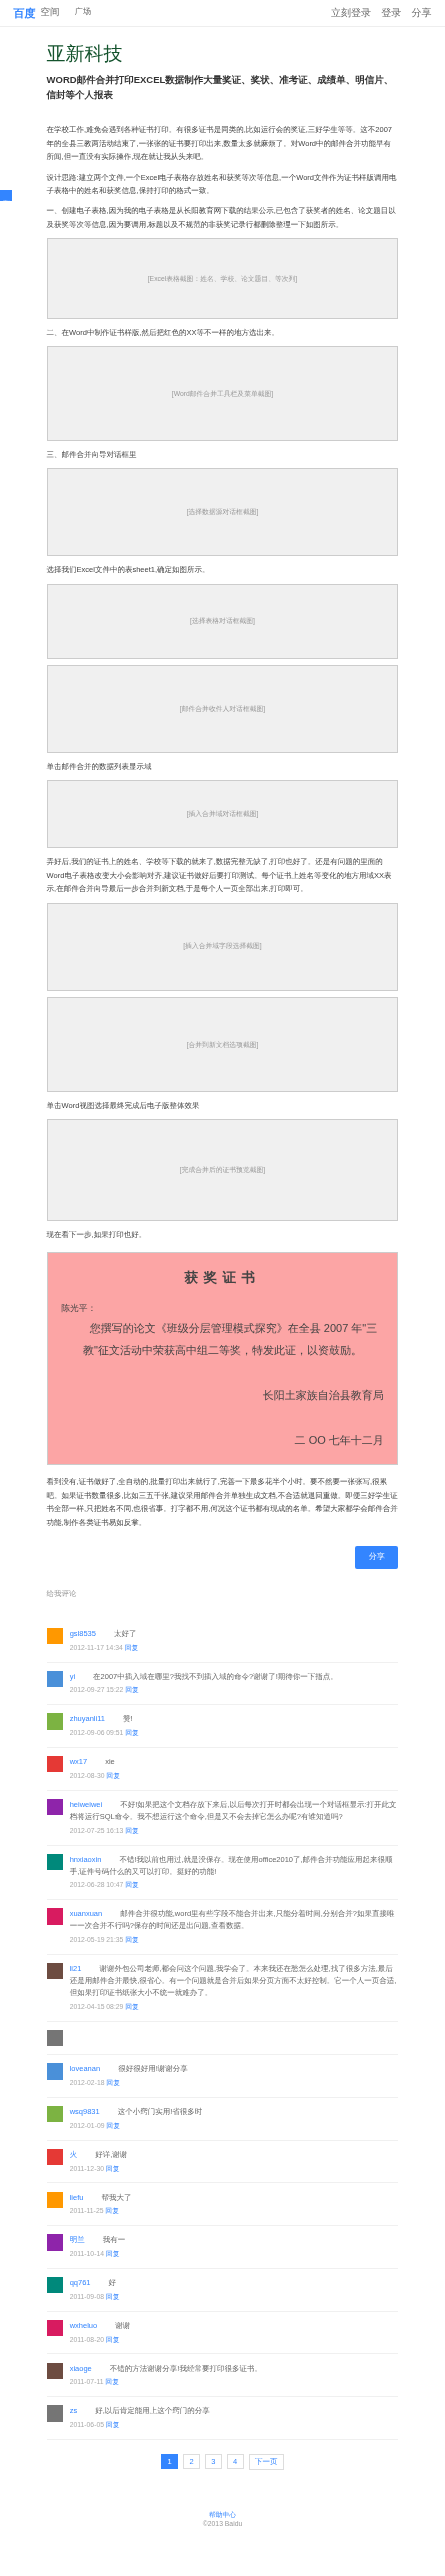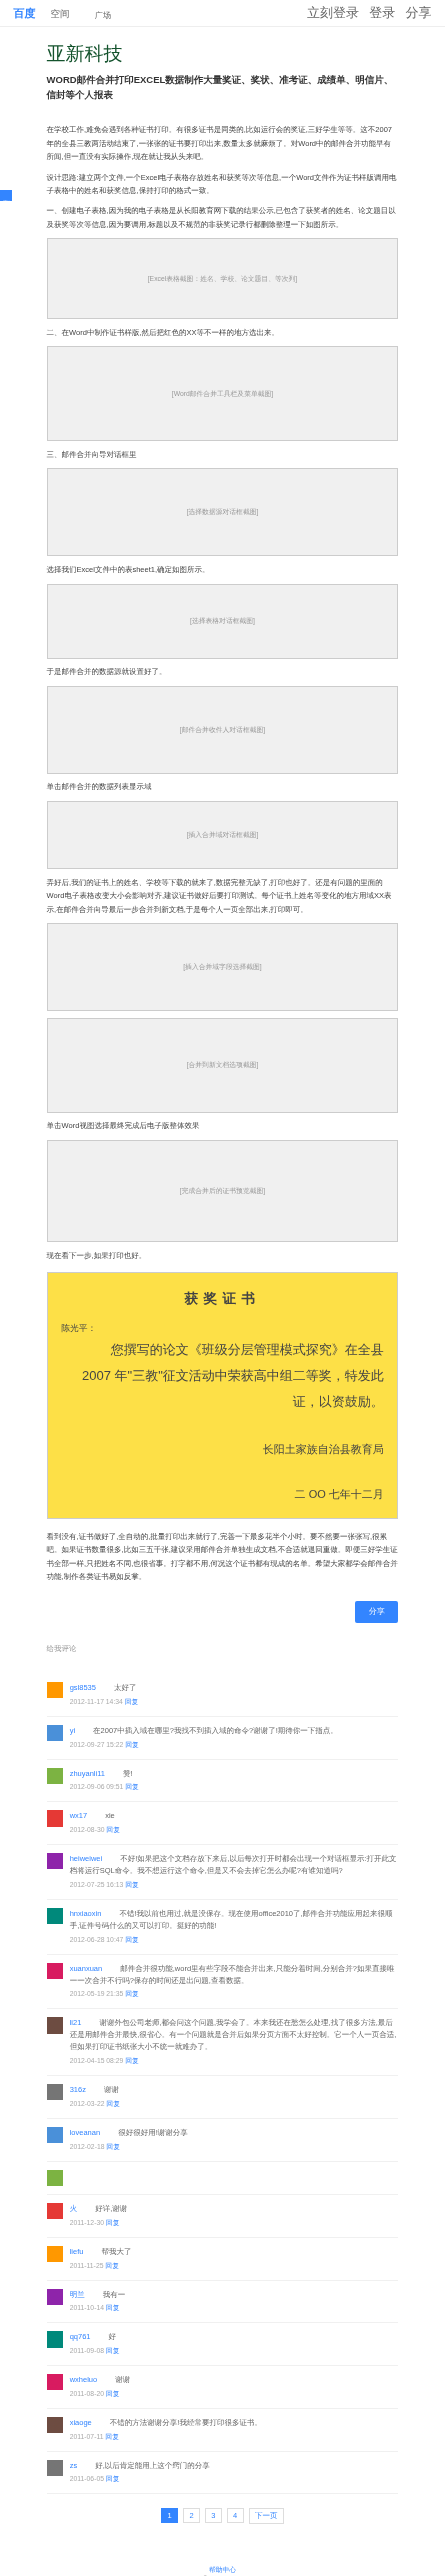"百度" .logo { align-items: flex-end -> flex-start; gap: 15px -> 5px }
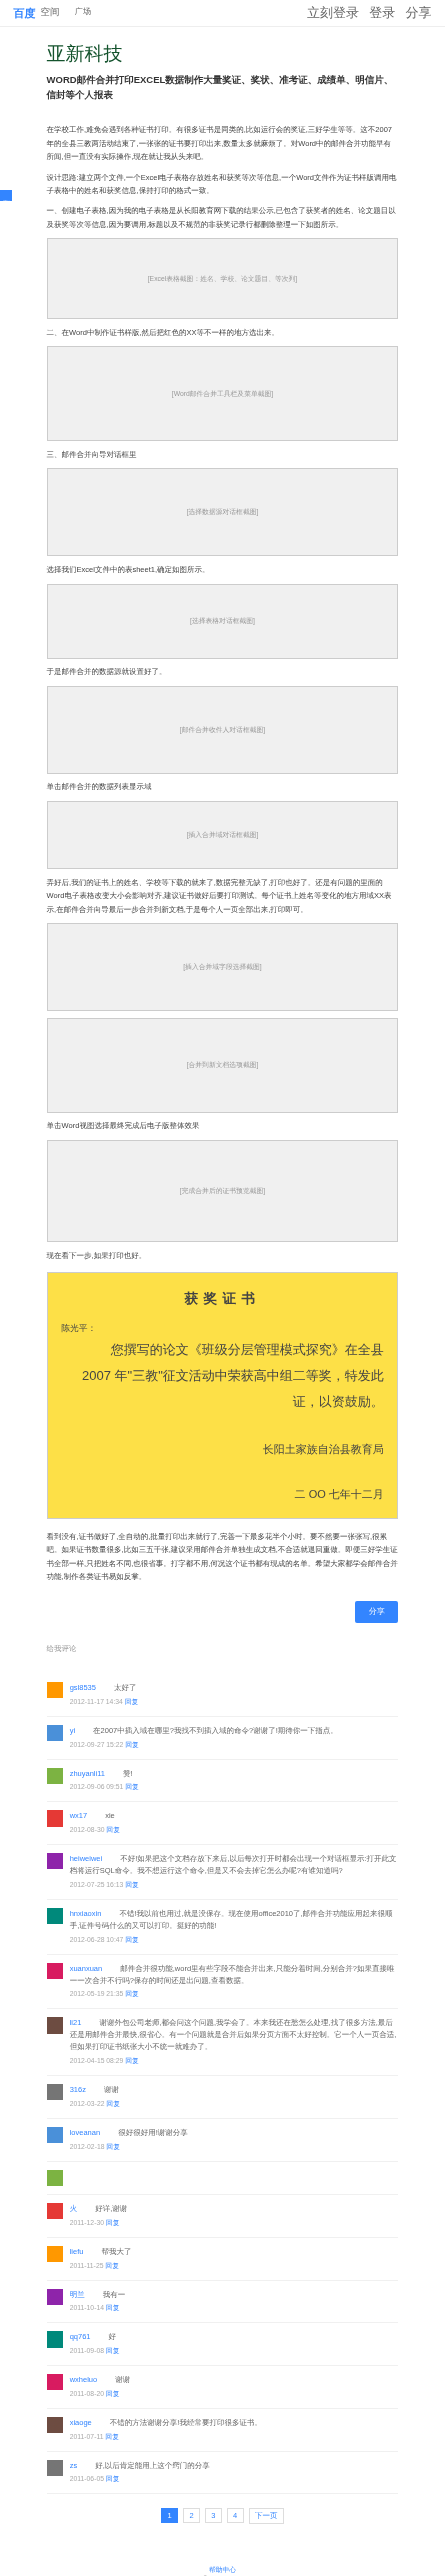"立刻登录" .nav-right { font-size: 13px -> 10px }
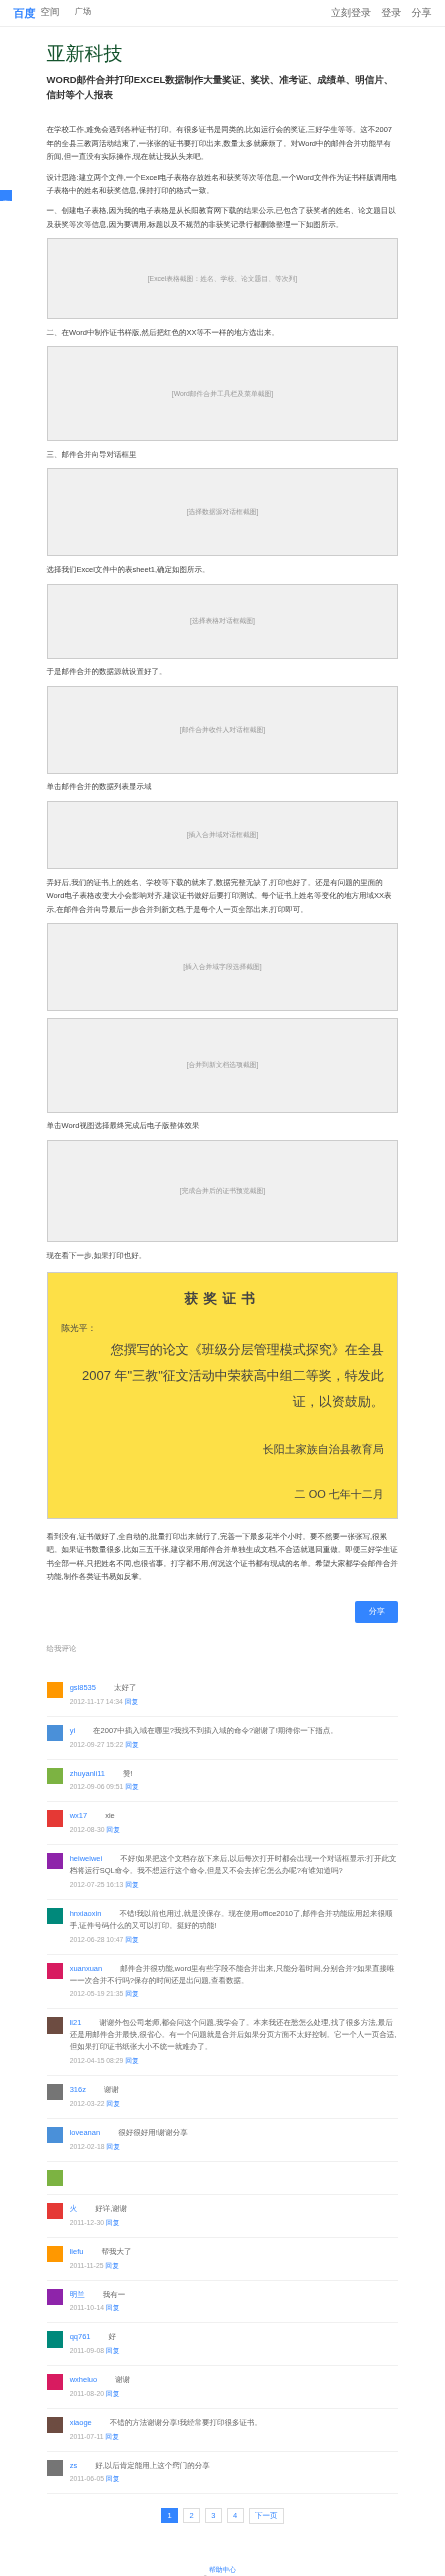"于是邮件合并的数据源就设置好了。" p { html: <p>于是邮件合并的数据源就设置好了。</p> -> none }
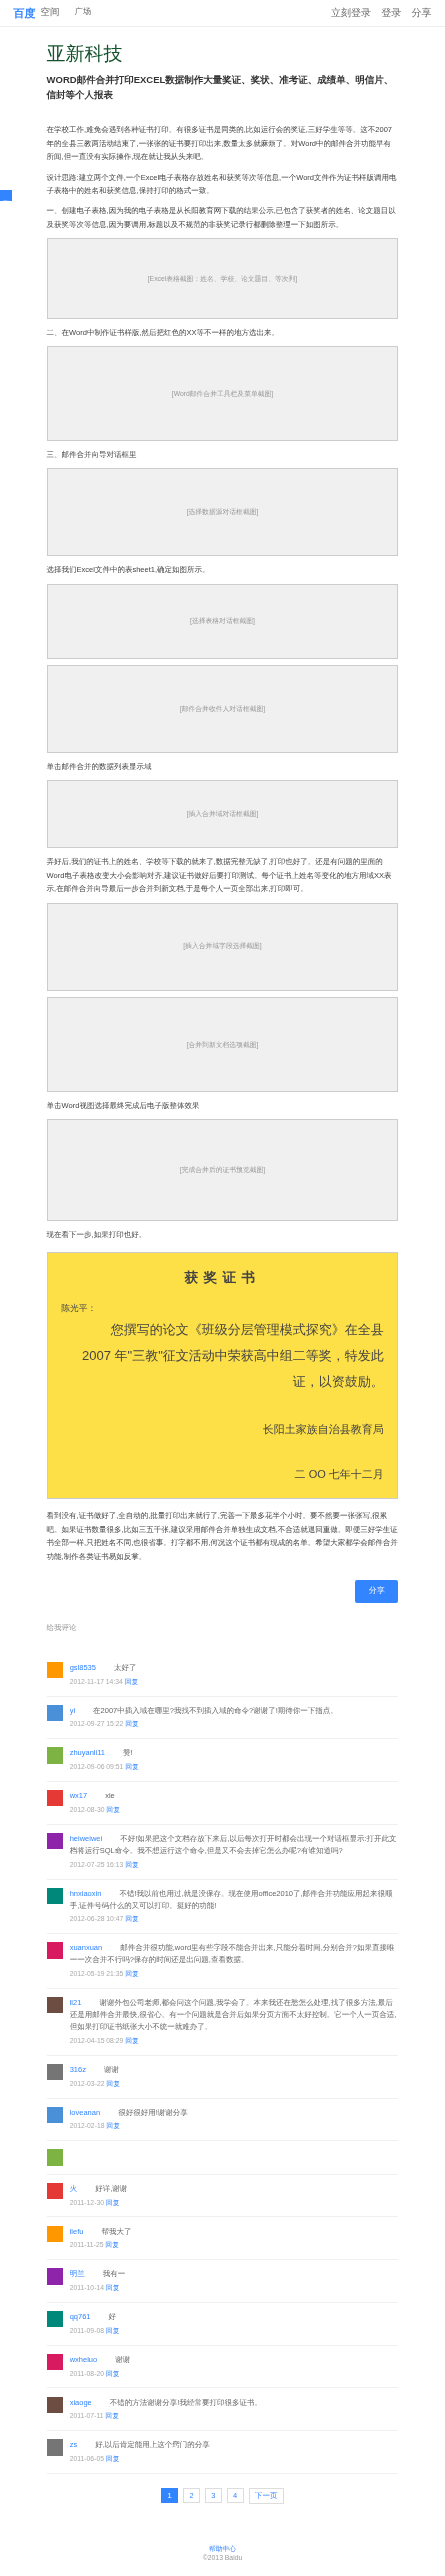"获奖证书" .certificate { background: #fde047 -> #fca5a5 }
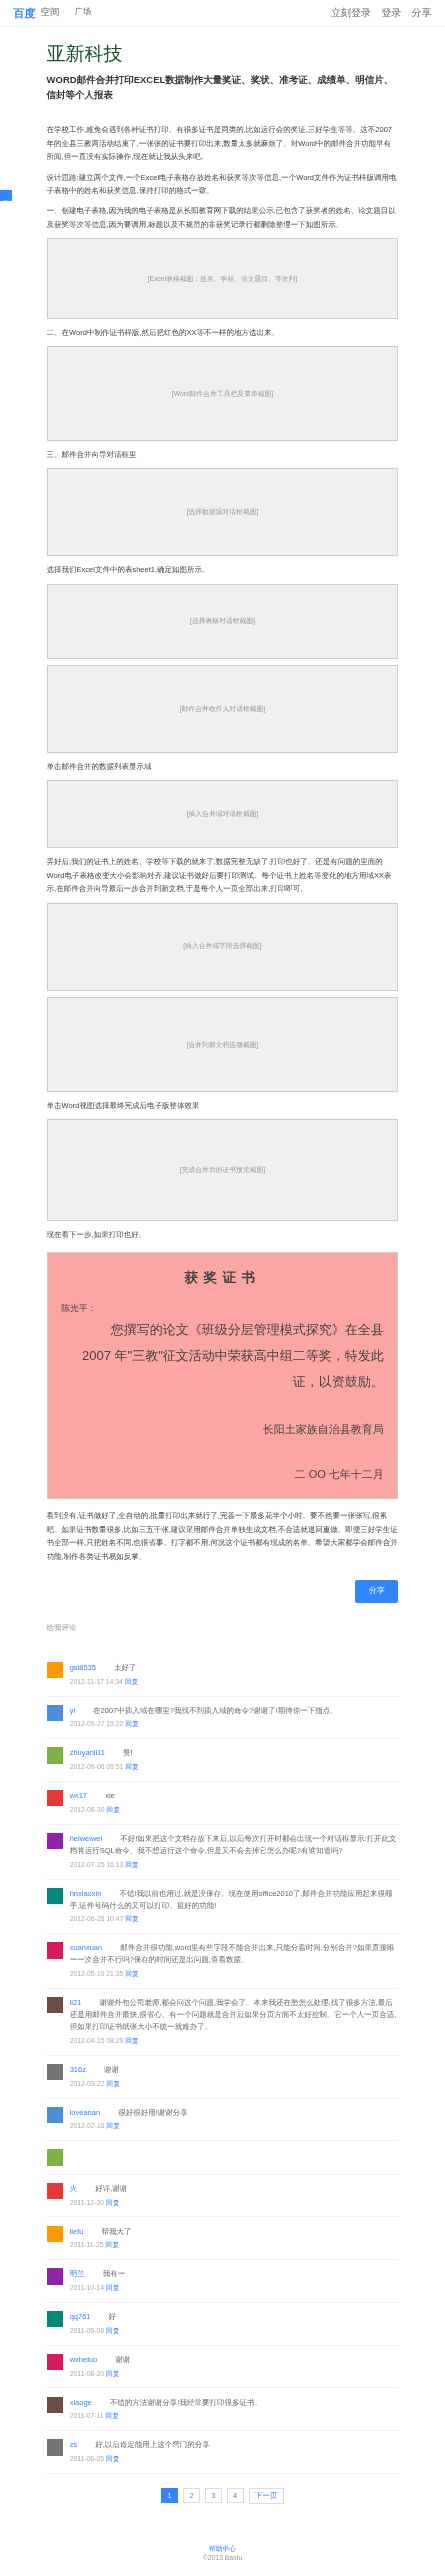"您撰写的论文《班级分层管理模式探究》在全县 2007" .cert-body { font-size: 13px -> 11px; text-align: right -> center }
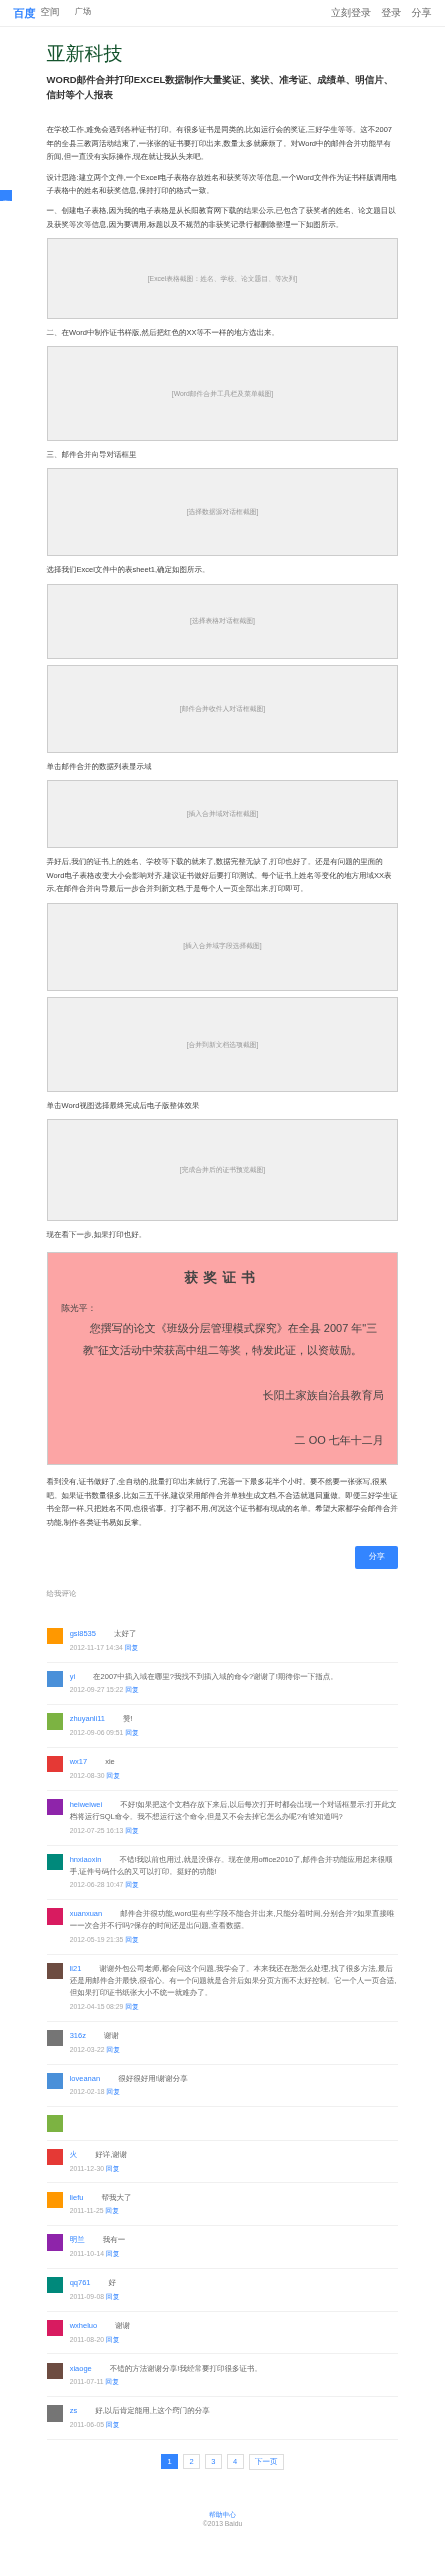"316z 谢谢" div.comment-body { html: <div><span>316z</span><span>谢谢</span><div>2012-03-22 <span>回复</span></div></div> -> none }
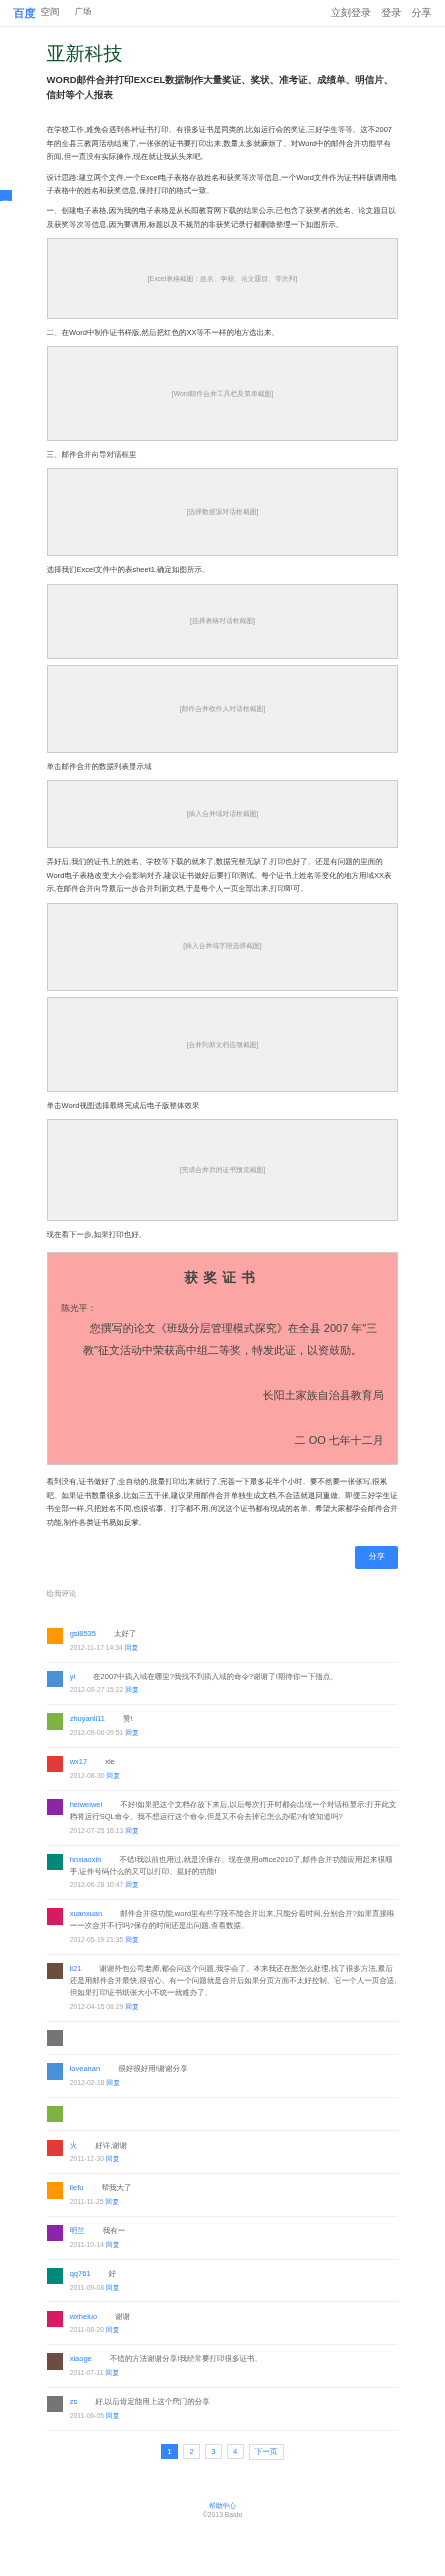"wsq9831 这个小窍门实用!省很多时" div.comment-body { html: none -> <div><span>wsq9831</span><span>这个小窍门实用!省很多时</span><div>2012-01-09 <span>回复</span></div></div> }
